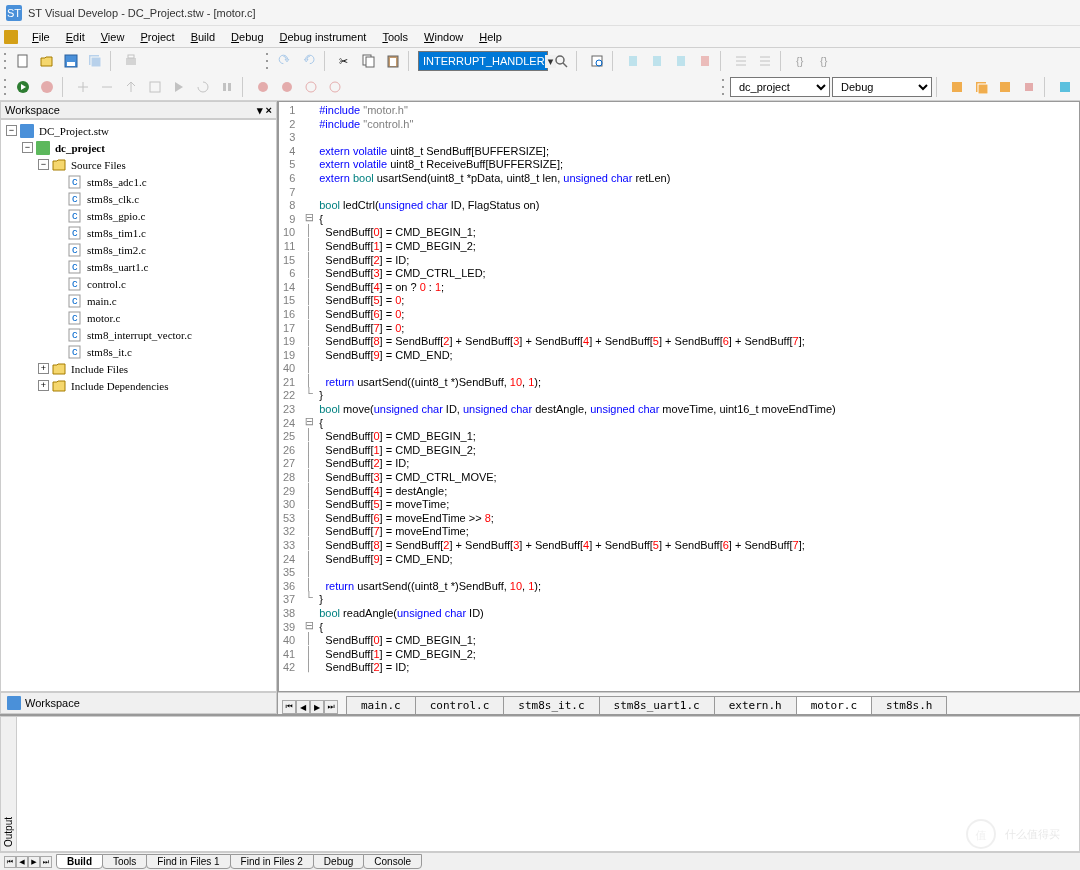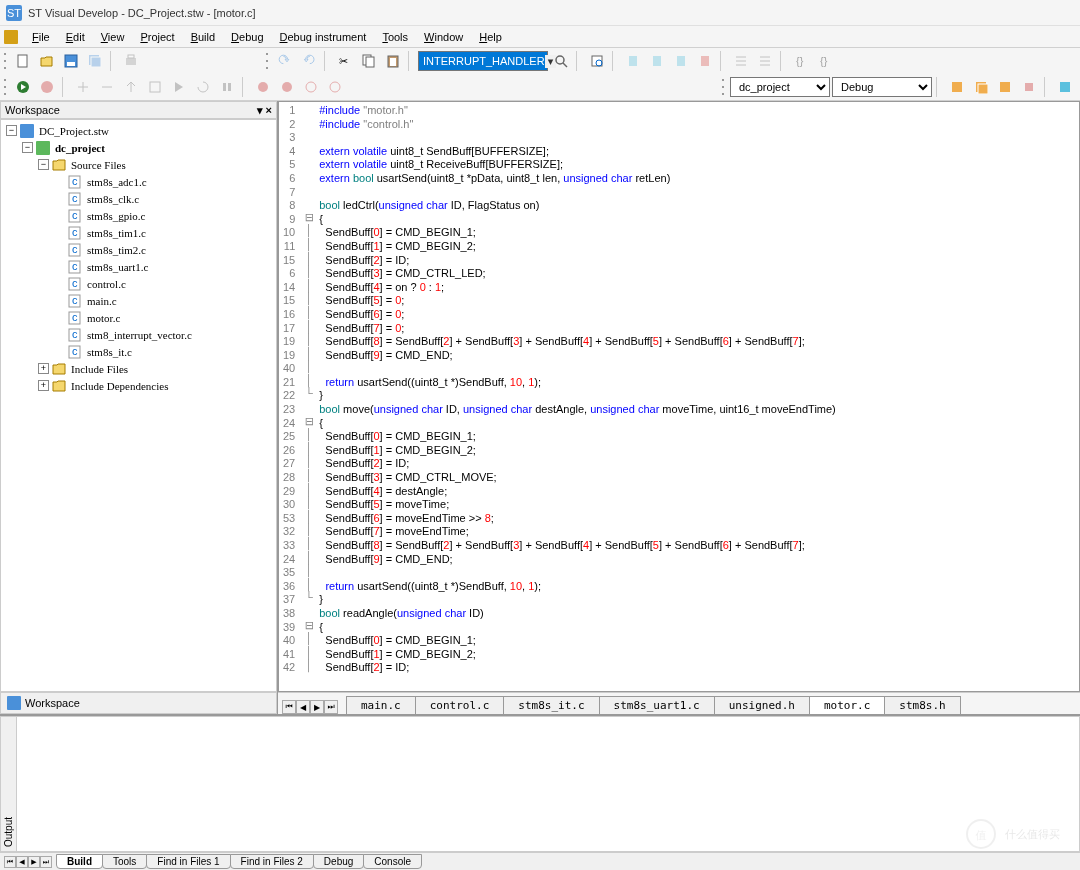"unsigned.h" div.ed-tab { text: unsigned.h -> extern.h }
